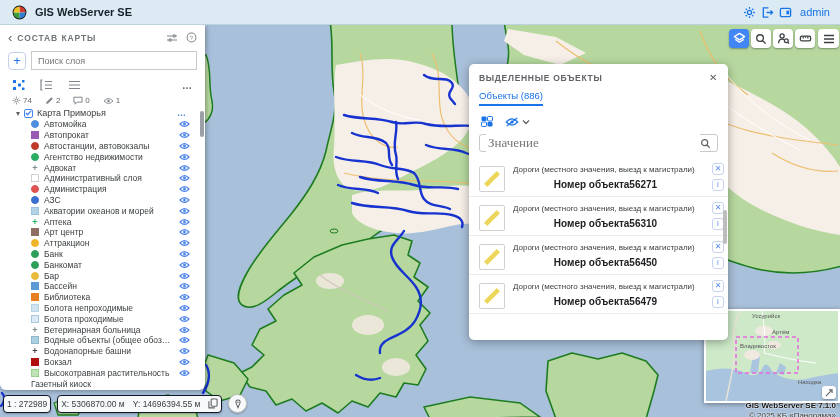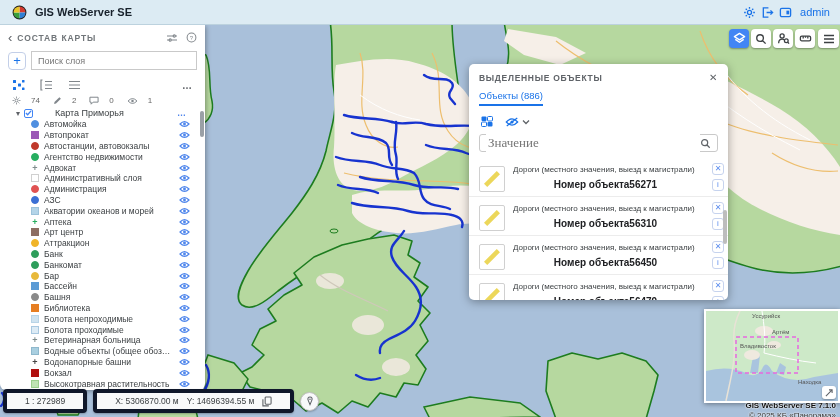"ВЫДЕЛЕННЫЕ ОБЪЕКТЫ" #objpanel { height: 236px -> 276px }
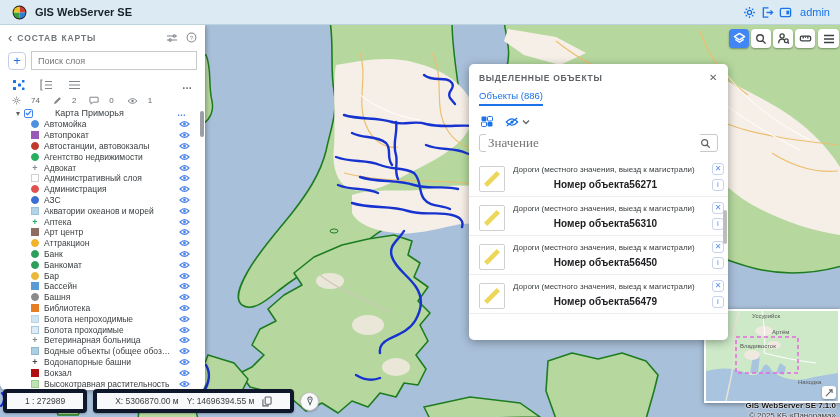"74" .cnt { gap: 10px -> 2px }
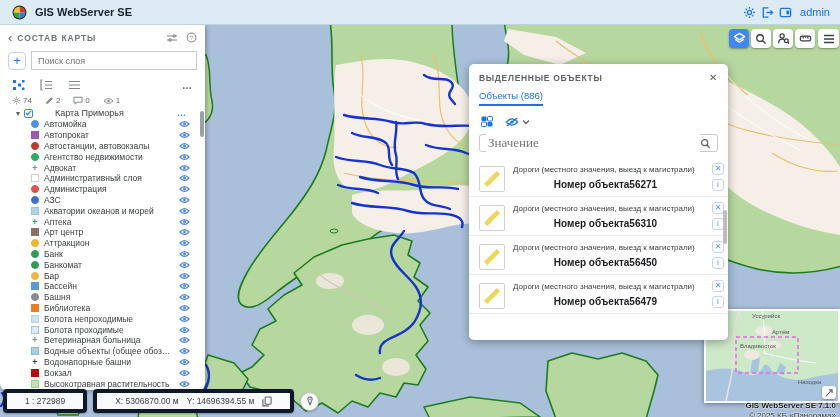"Карта Приморья" .root-label { margin-left: 18px -> 0 }
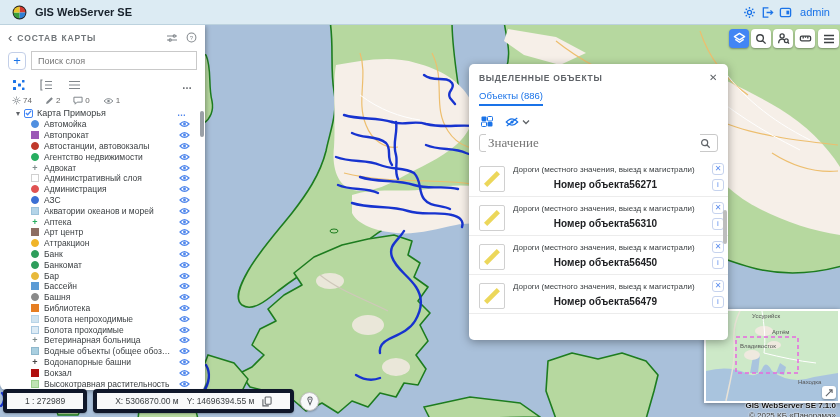"Башня" div.lrow { html: <div> <span></span> <span>Башня</span> <span> <svg> <path></path> <circle></circle> </svg> </span> </div> -> none }
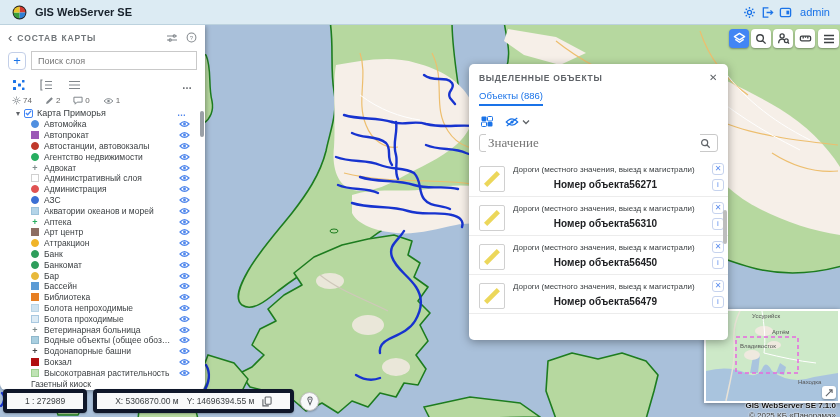"1 : 272989" .sbox { border: 4px solid #0f172a -> 1px solid #0f172a; padding: 0 18px -> 0 3px }
